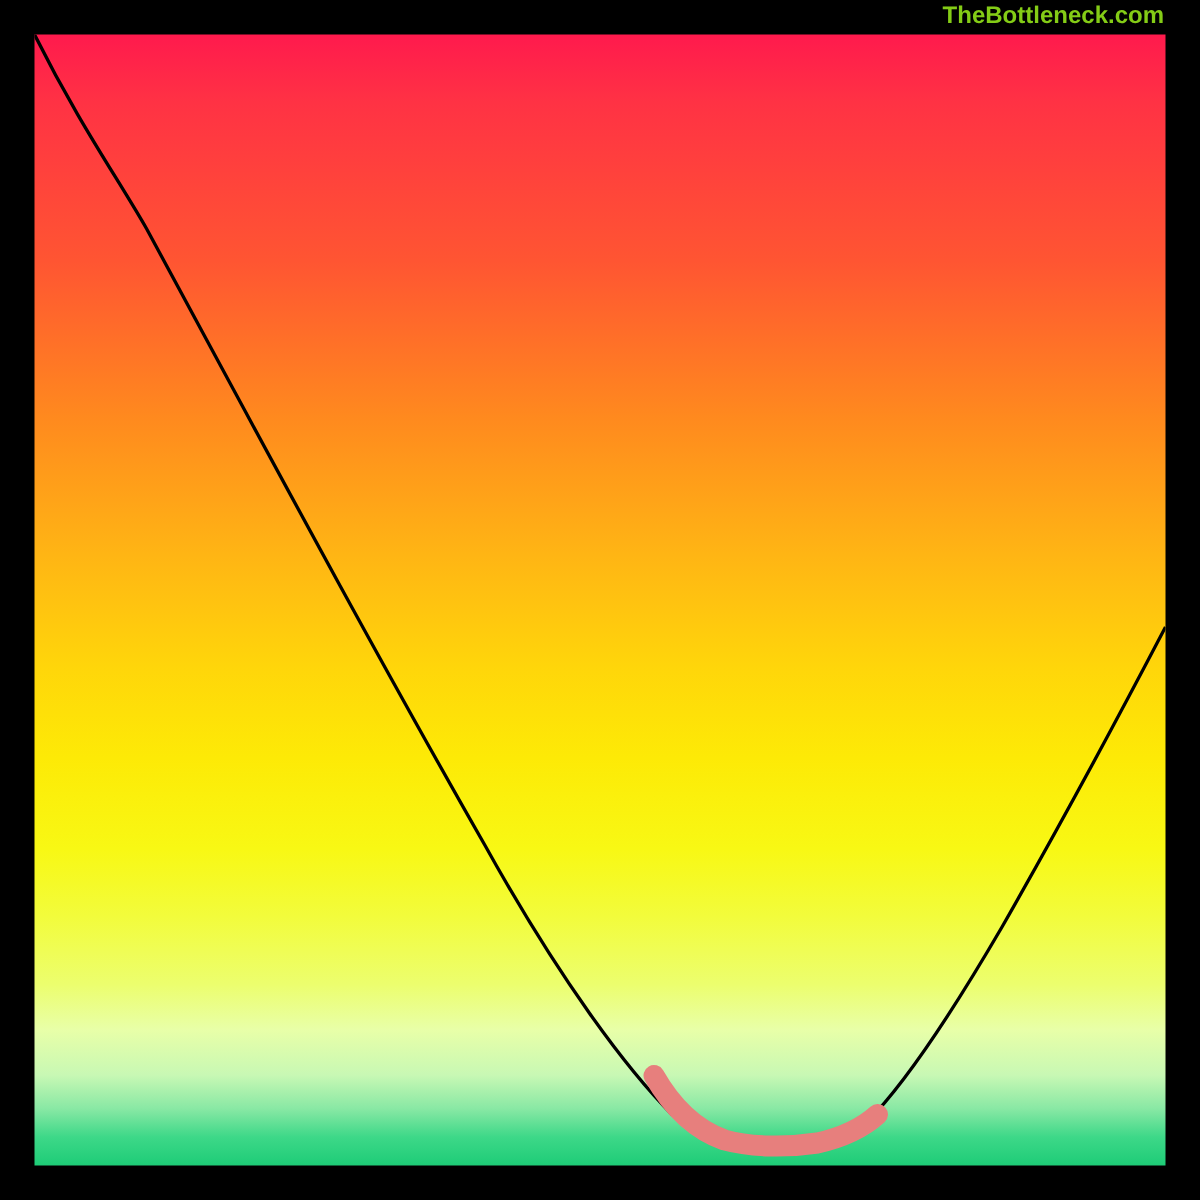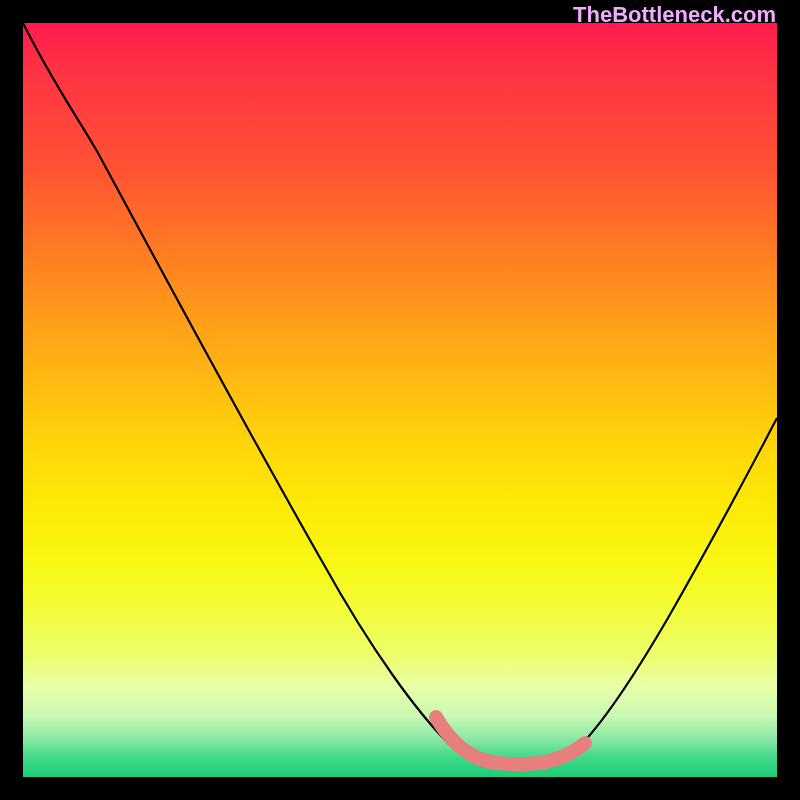"TheBottleneck.com" .watermark { color: #f0abfc -> #84cc16; font-size: 22px -> 16px }
